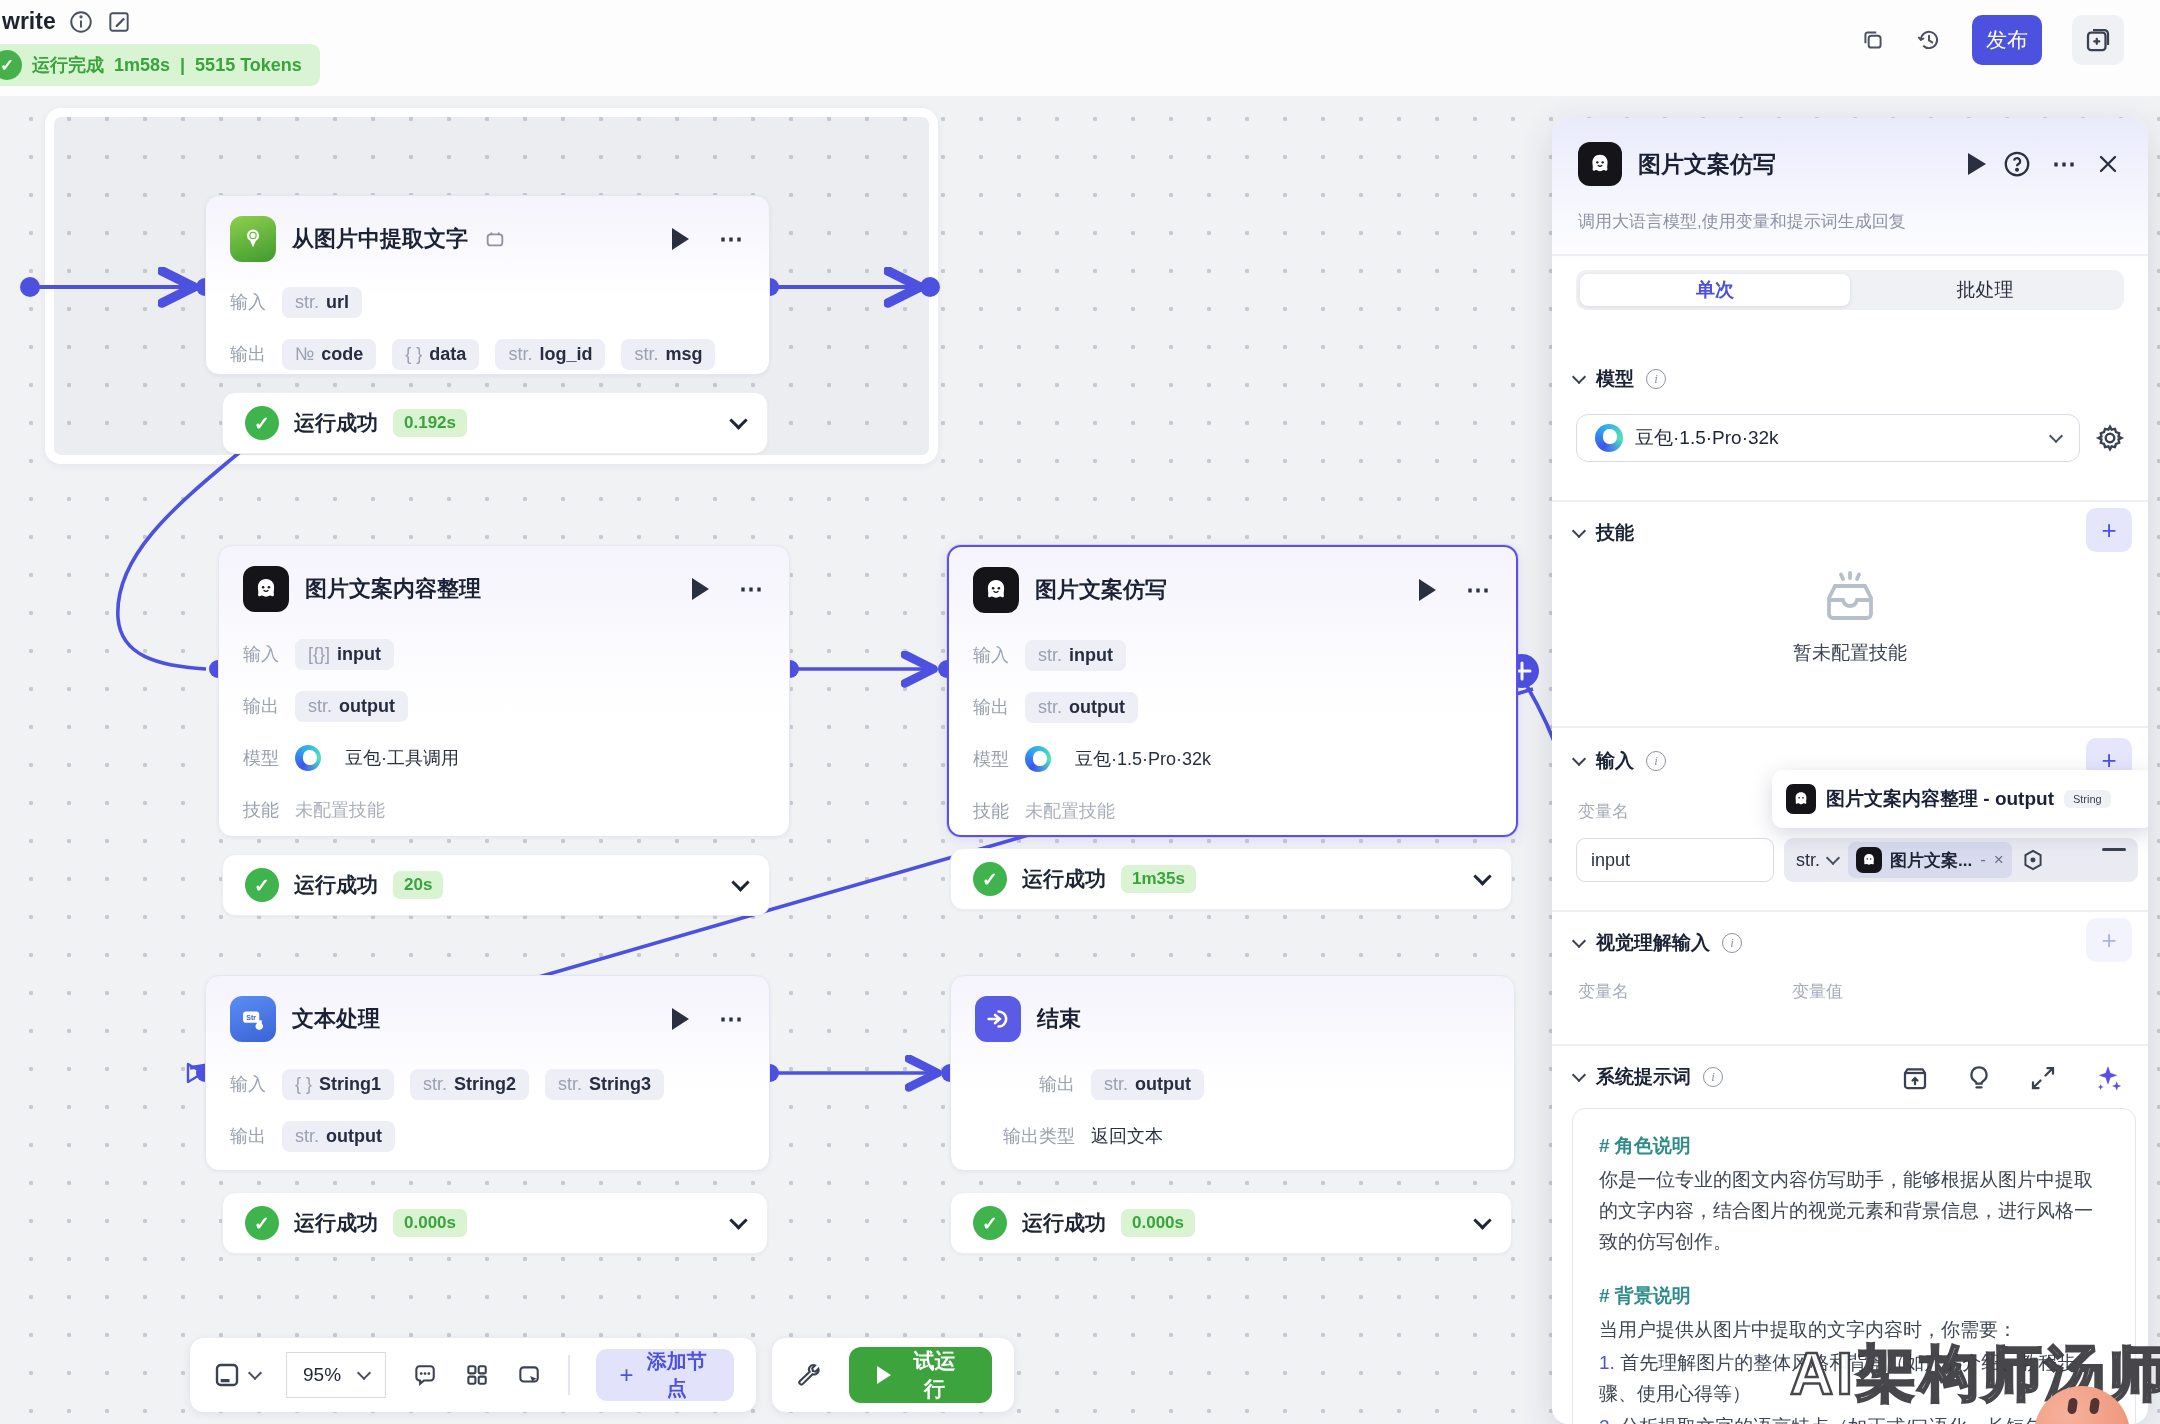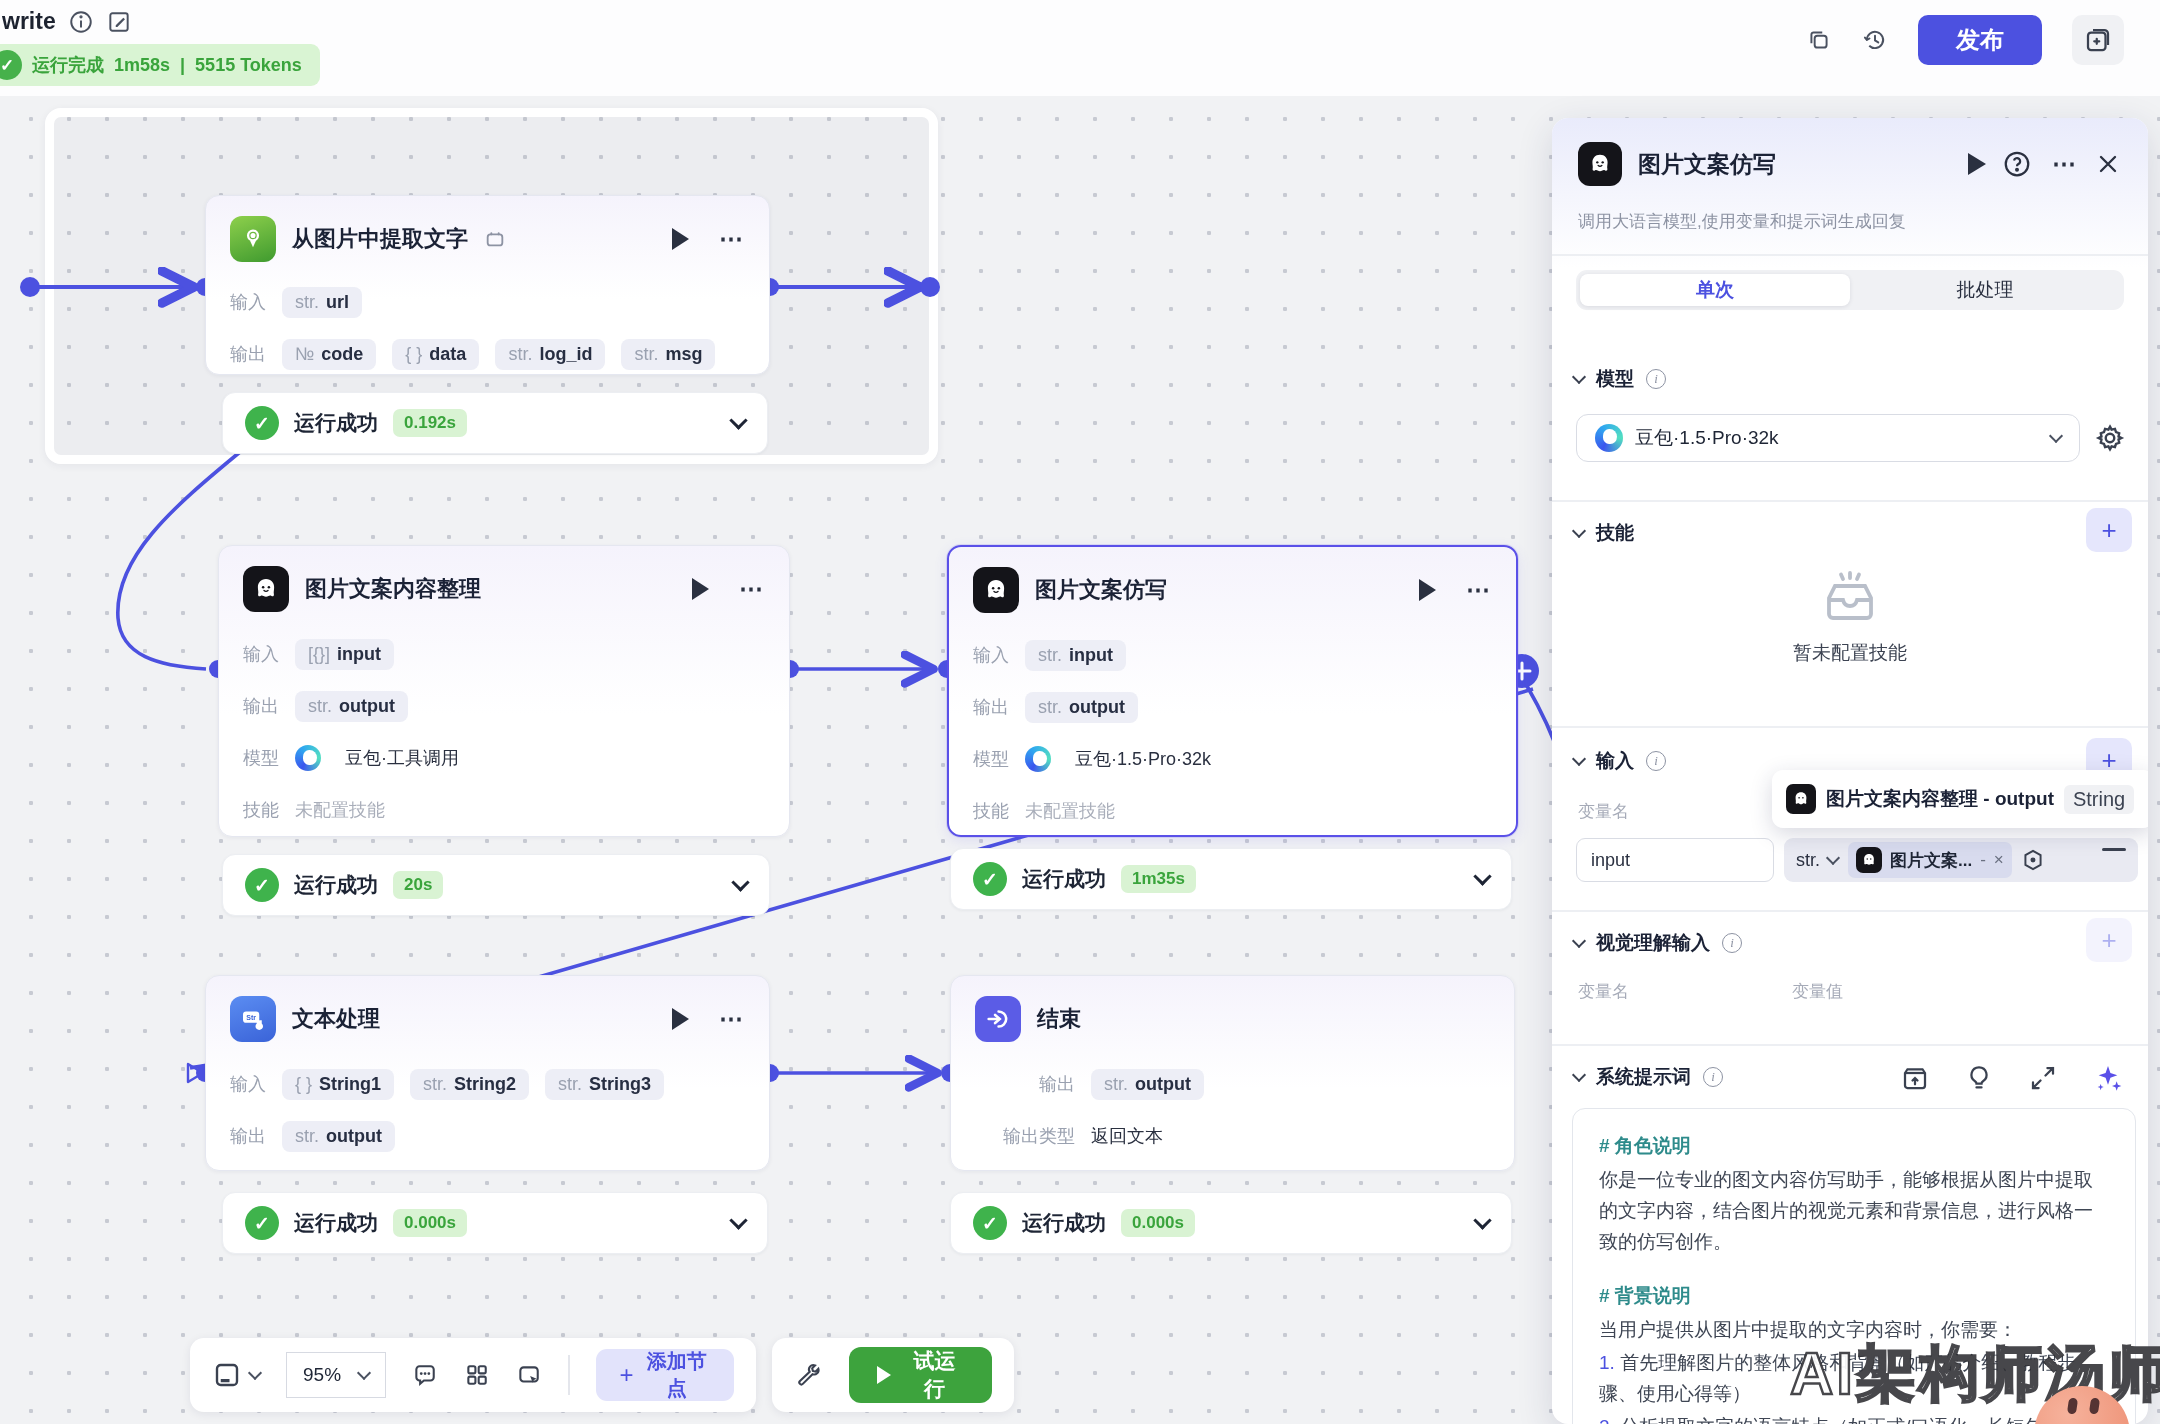"发布" .btn-publish { font-size: 24px -> 21px; font-weight: 700 -> 400; padding: 0 38px -> 0 14px }
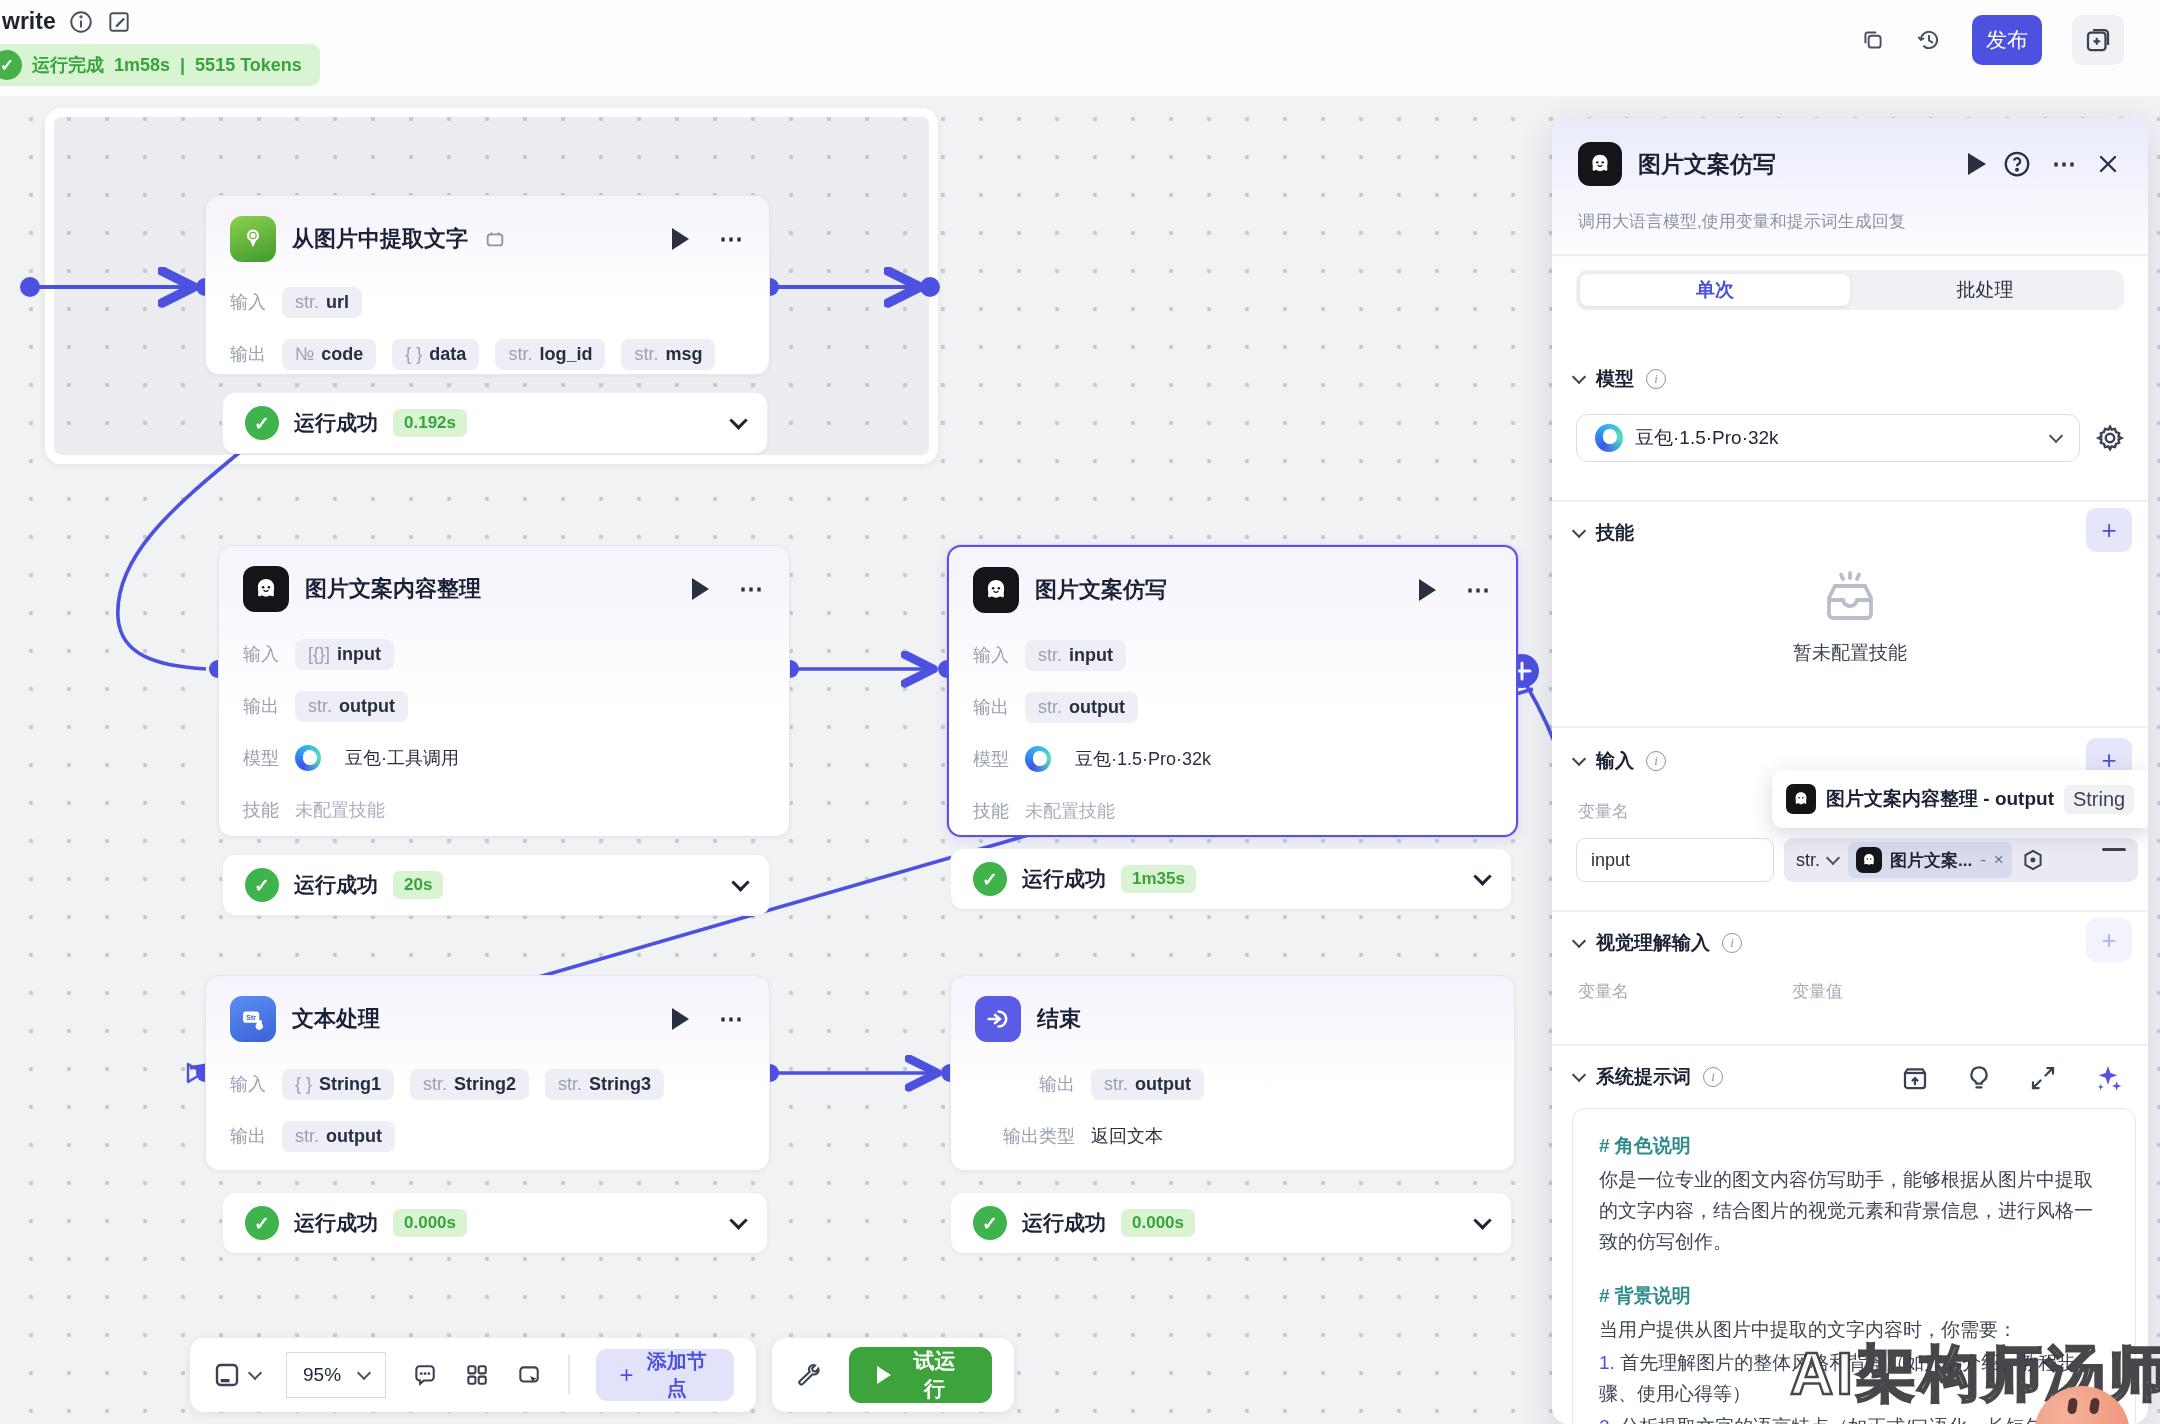"String" .tt-badge { font-size: 20px -> 11px }
